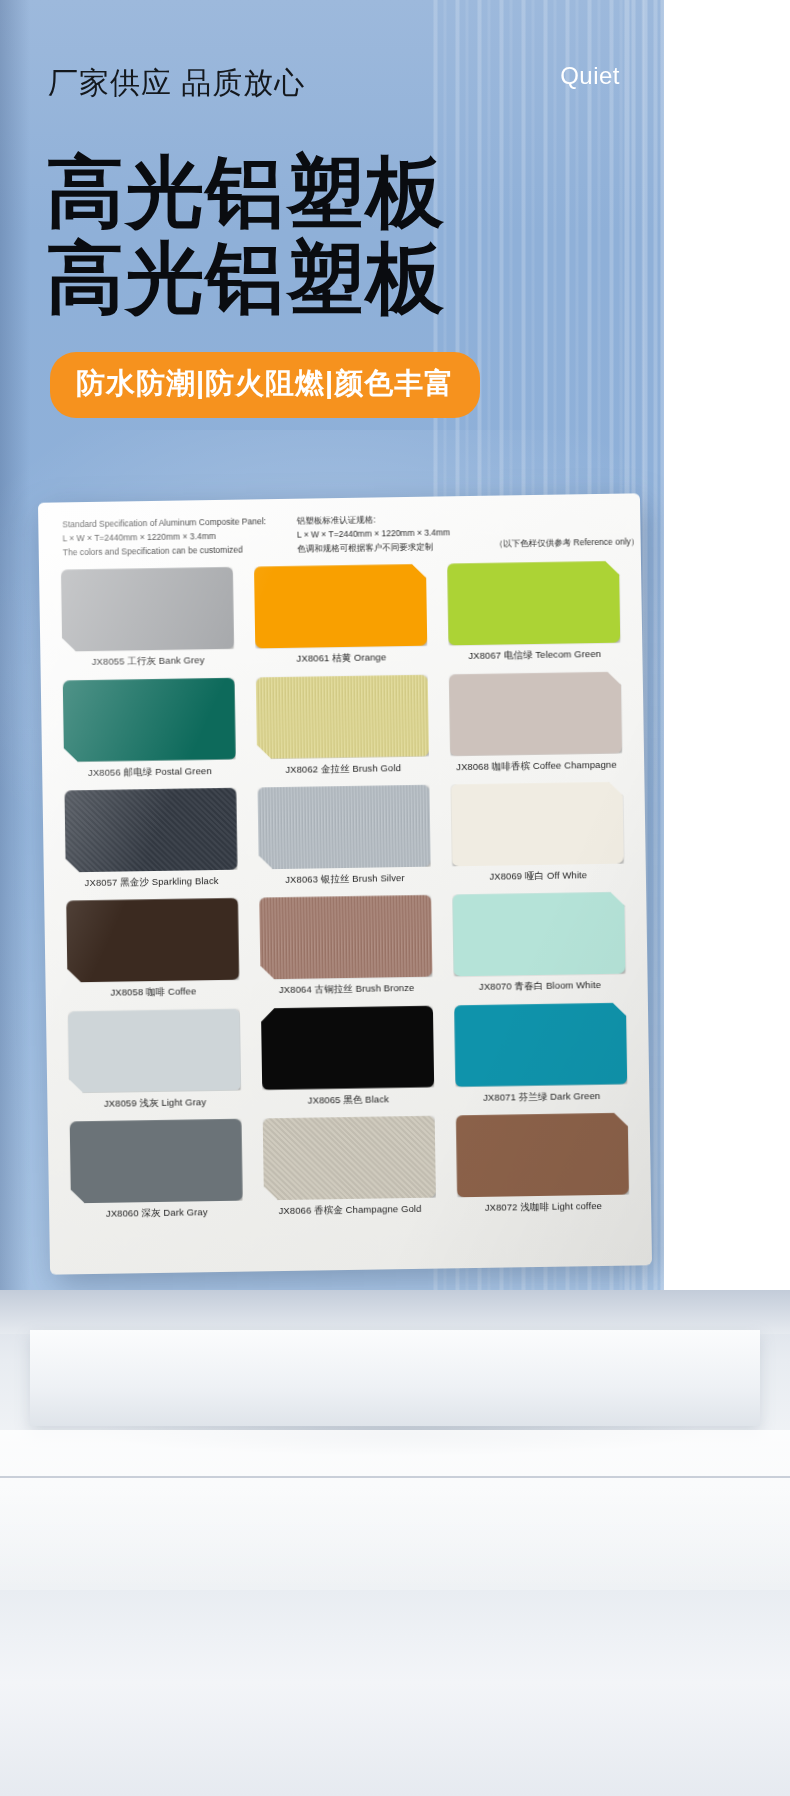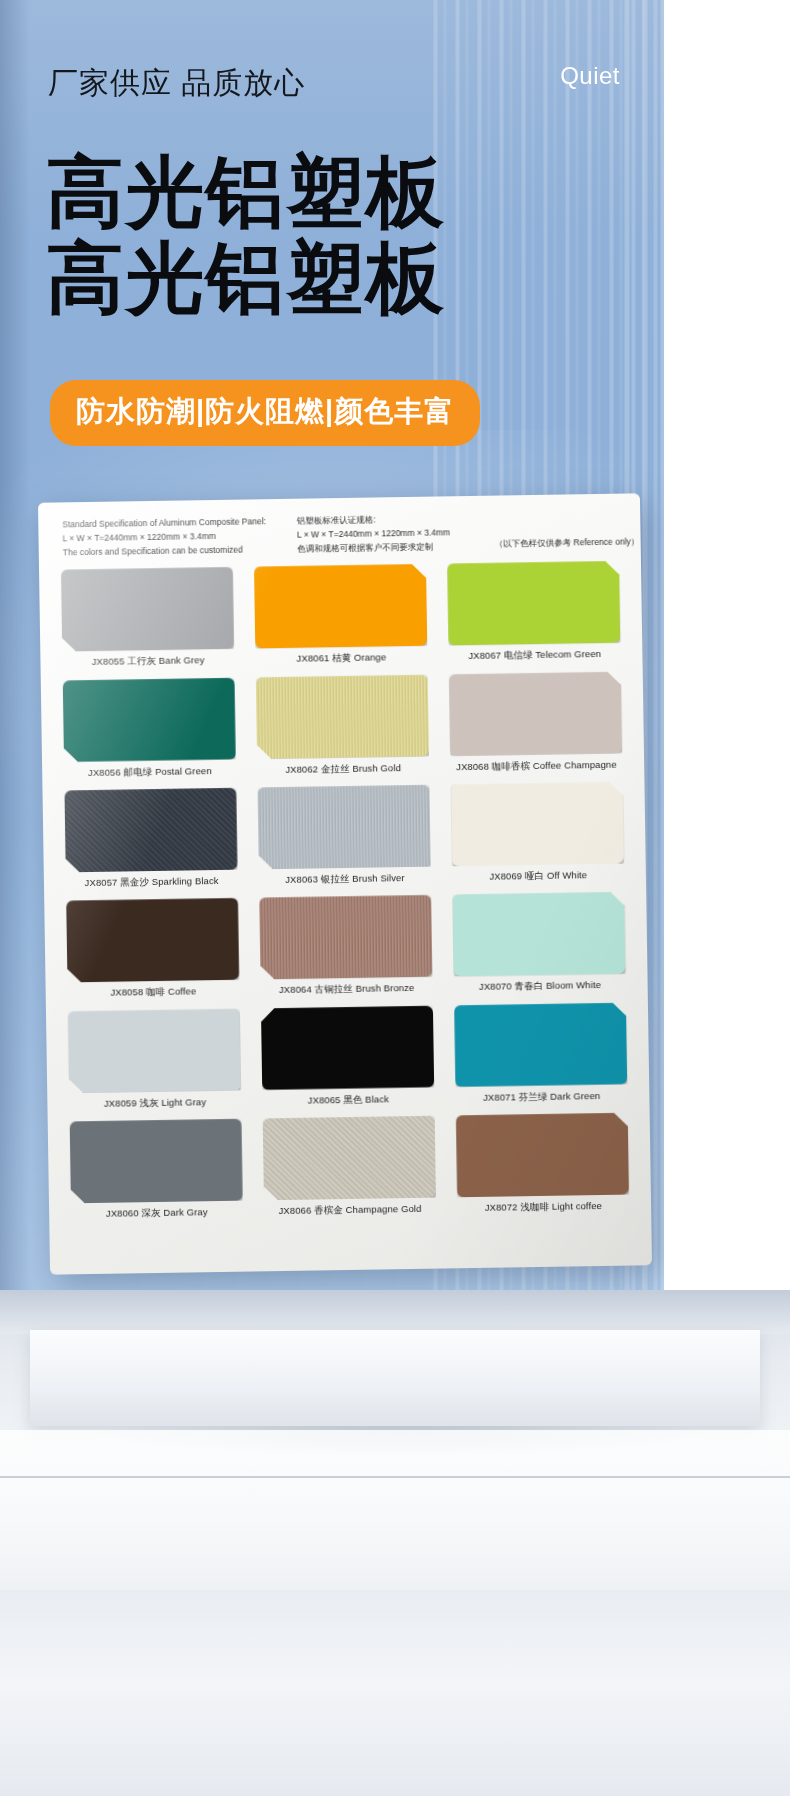"防水防潮|防火阻燃|颜色丰富" .badge { margin-top: 28px -> none }
